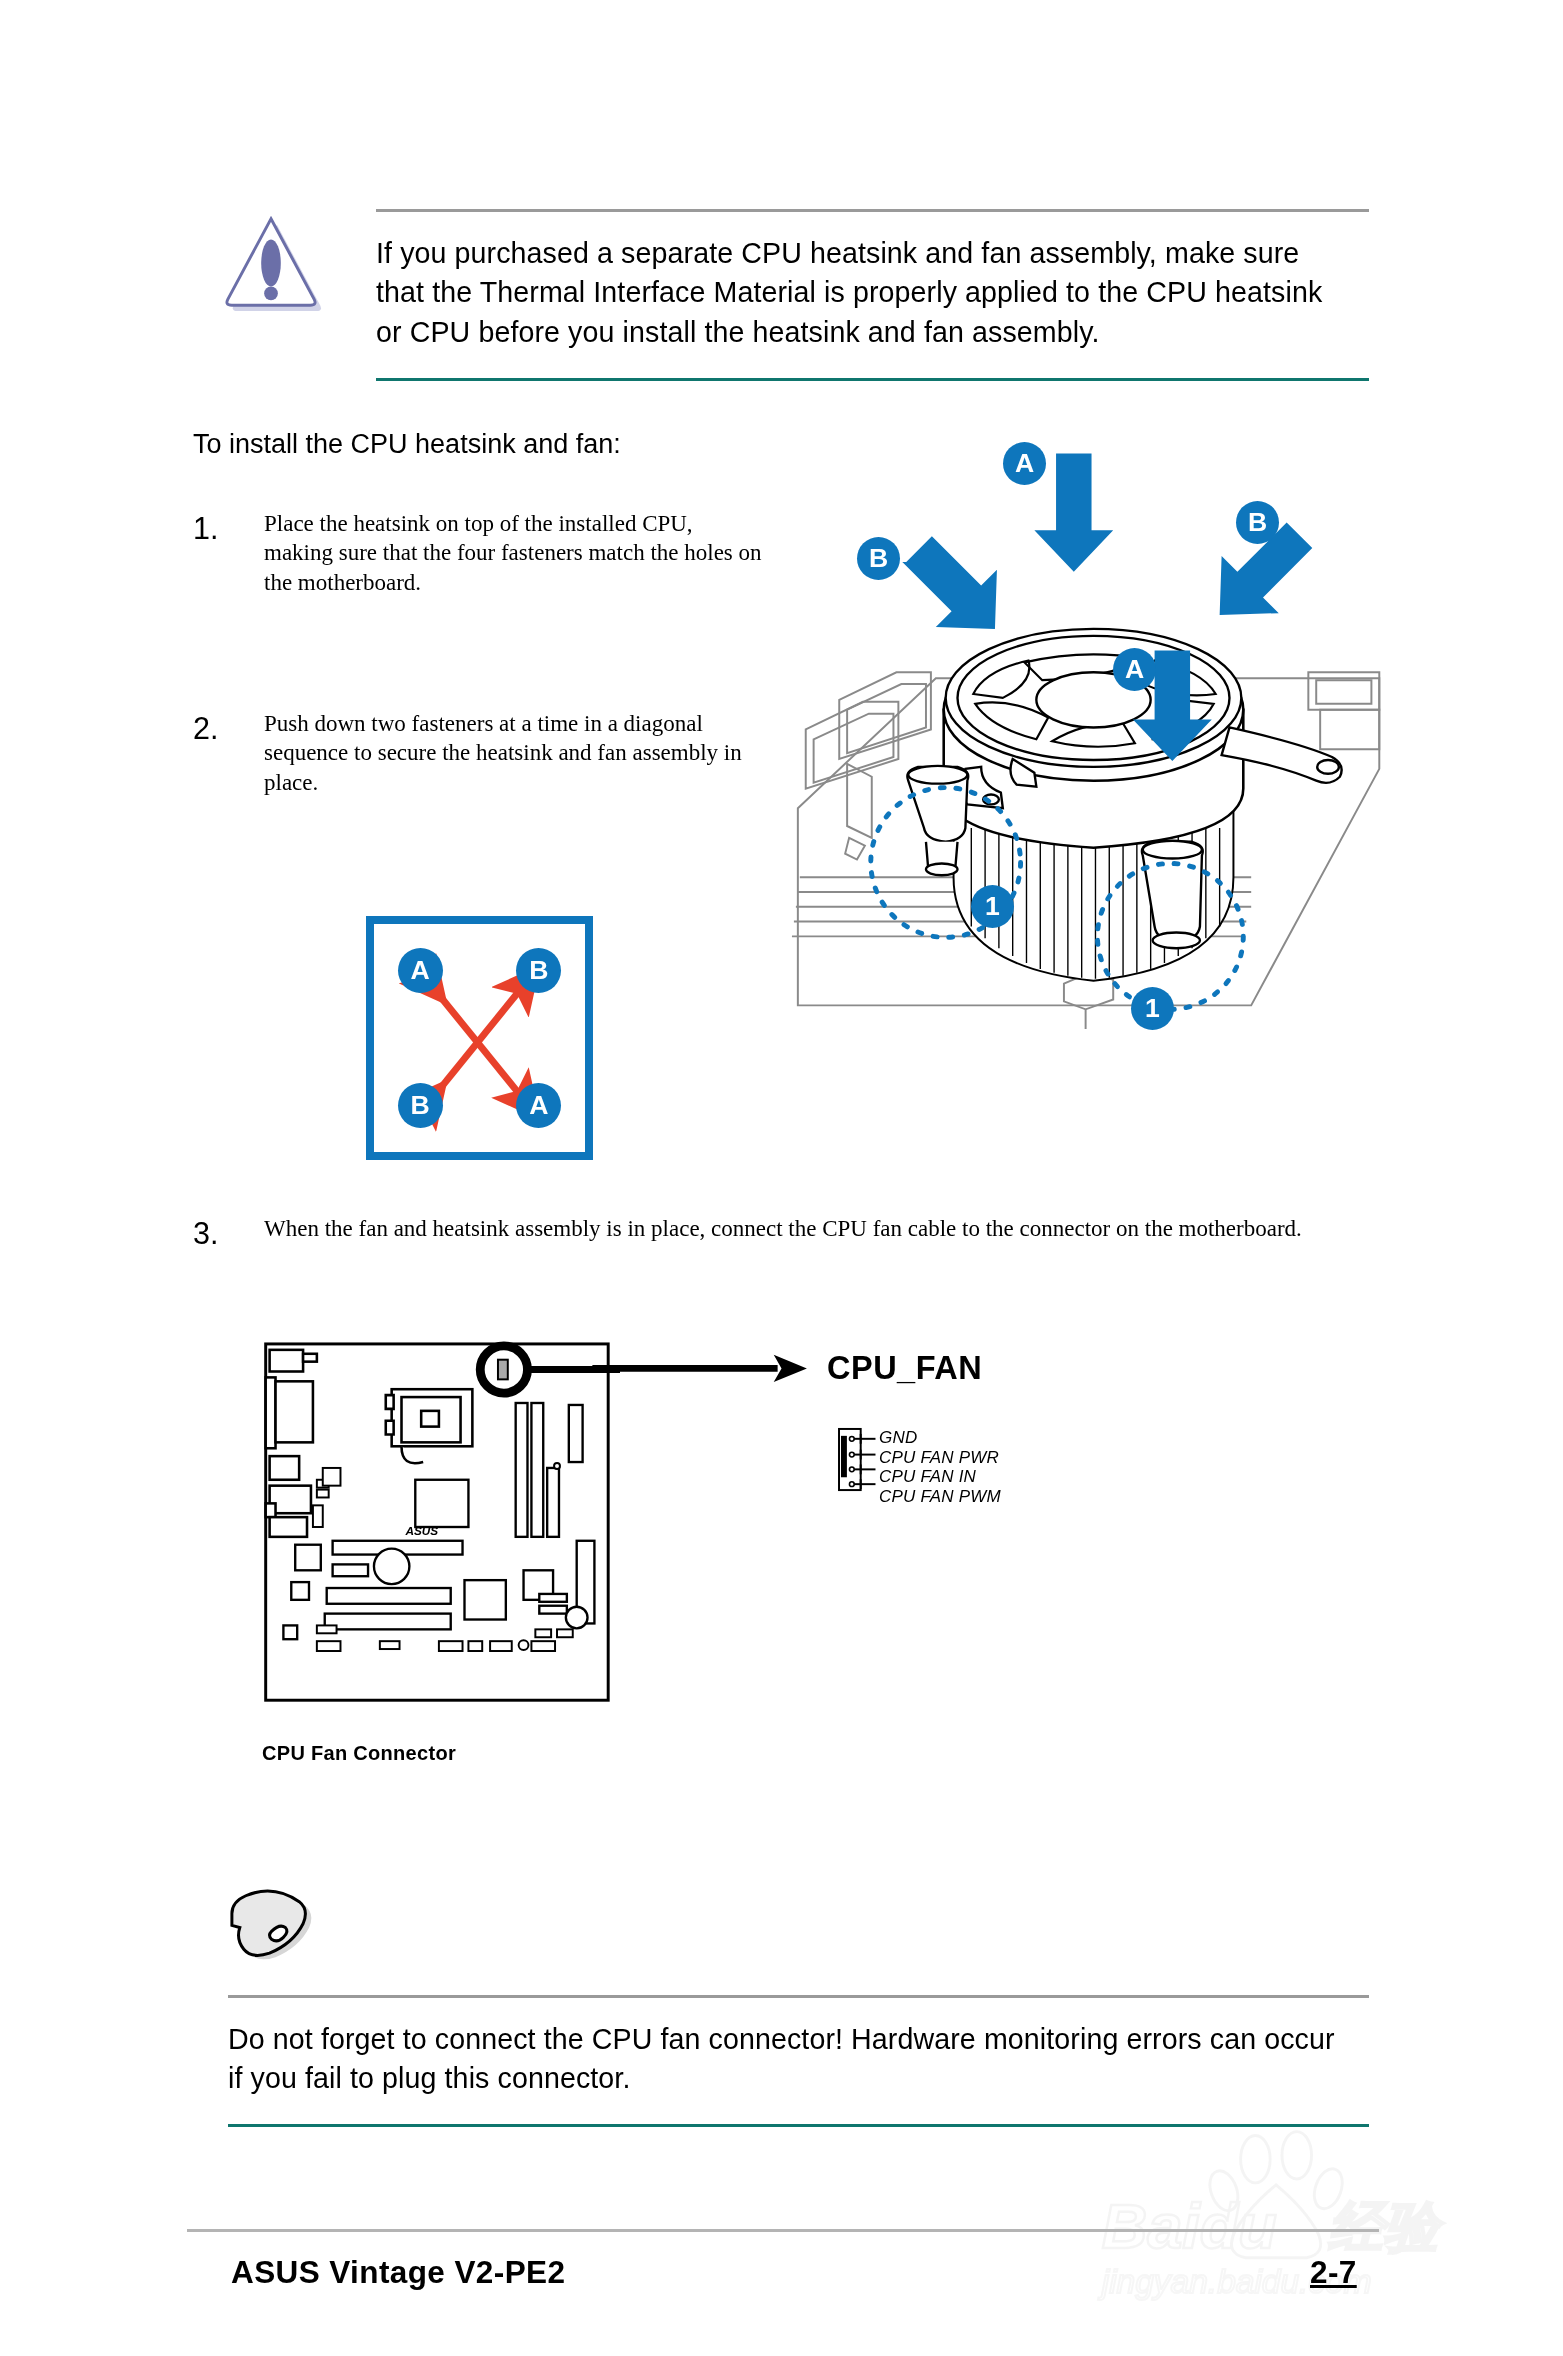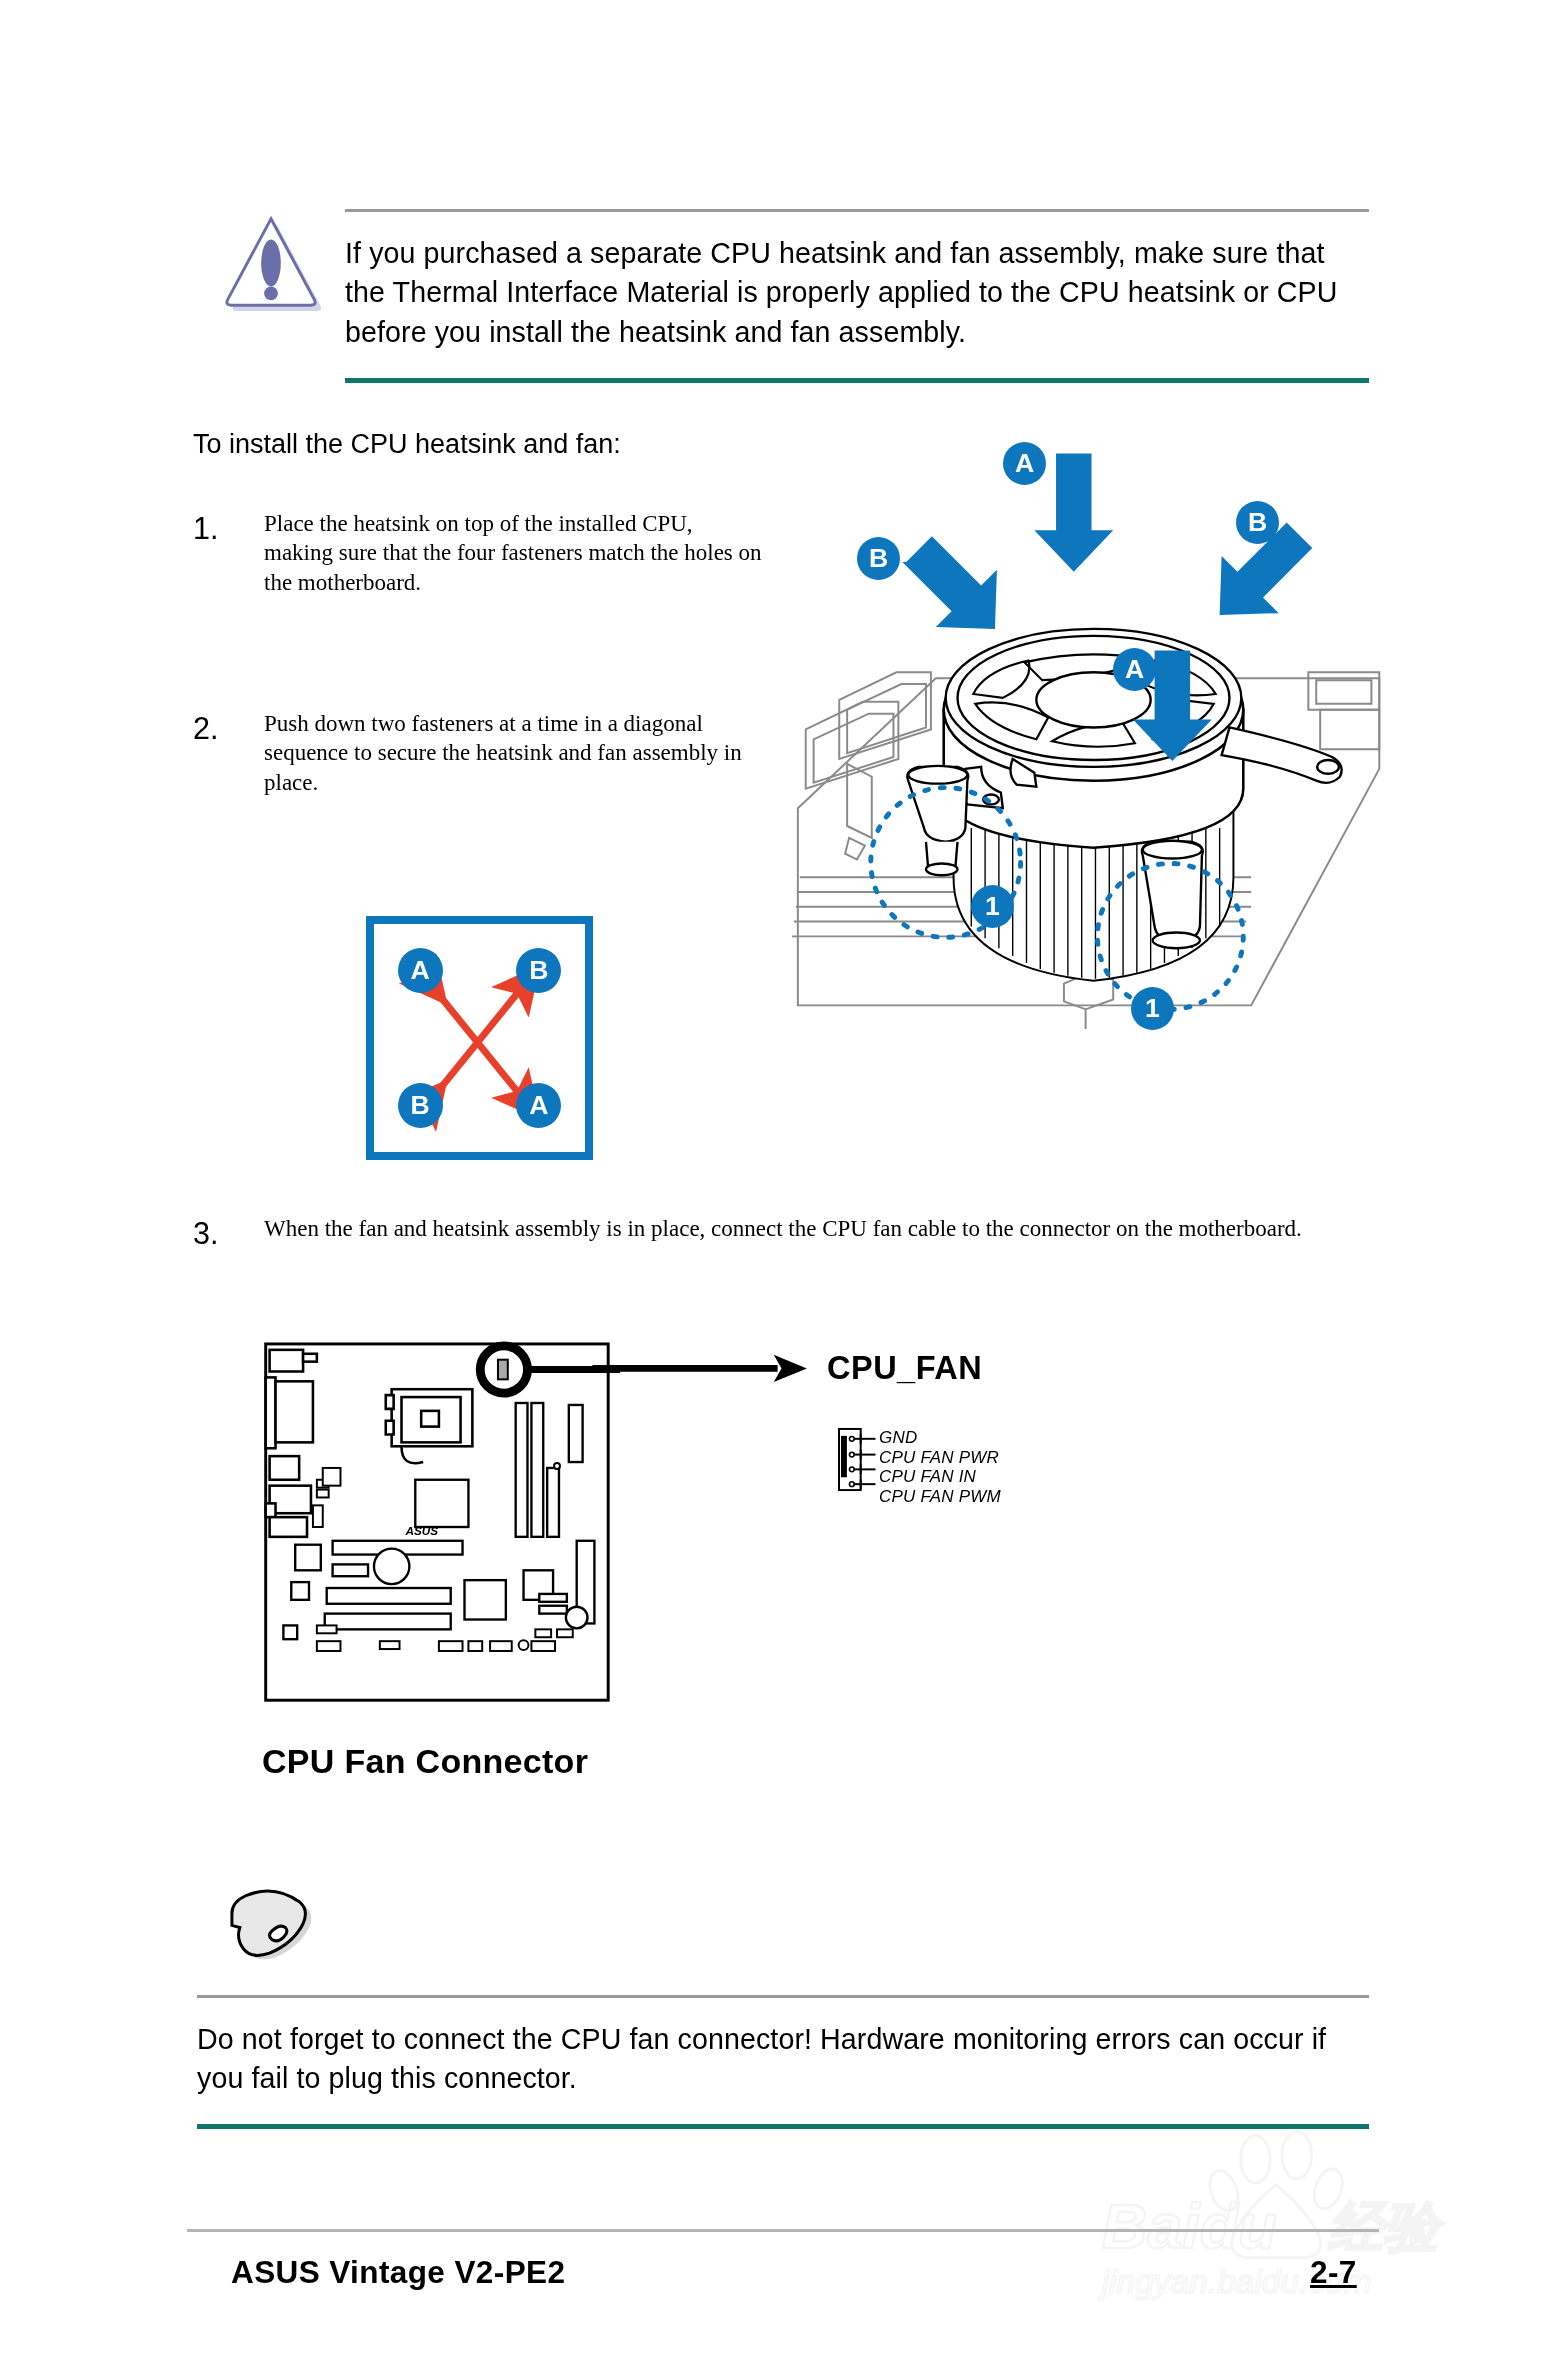"If you purchased a separate" .note-body { border-bottom: 5px solid #0f766e -> 3px solid #0f766e; margin-left: none -> 31px }
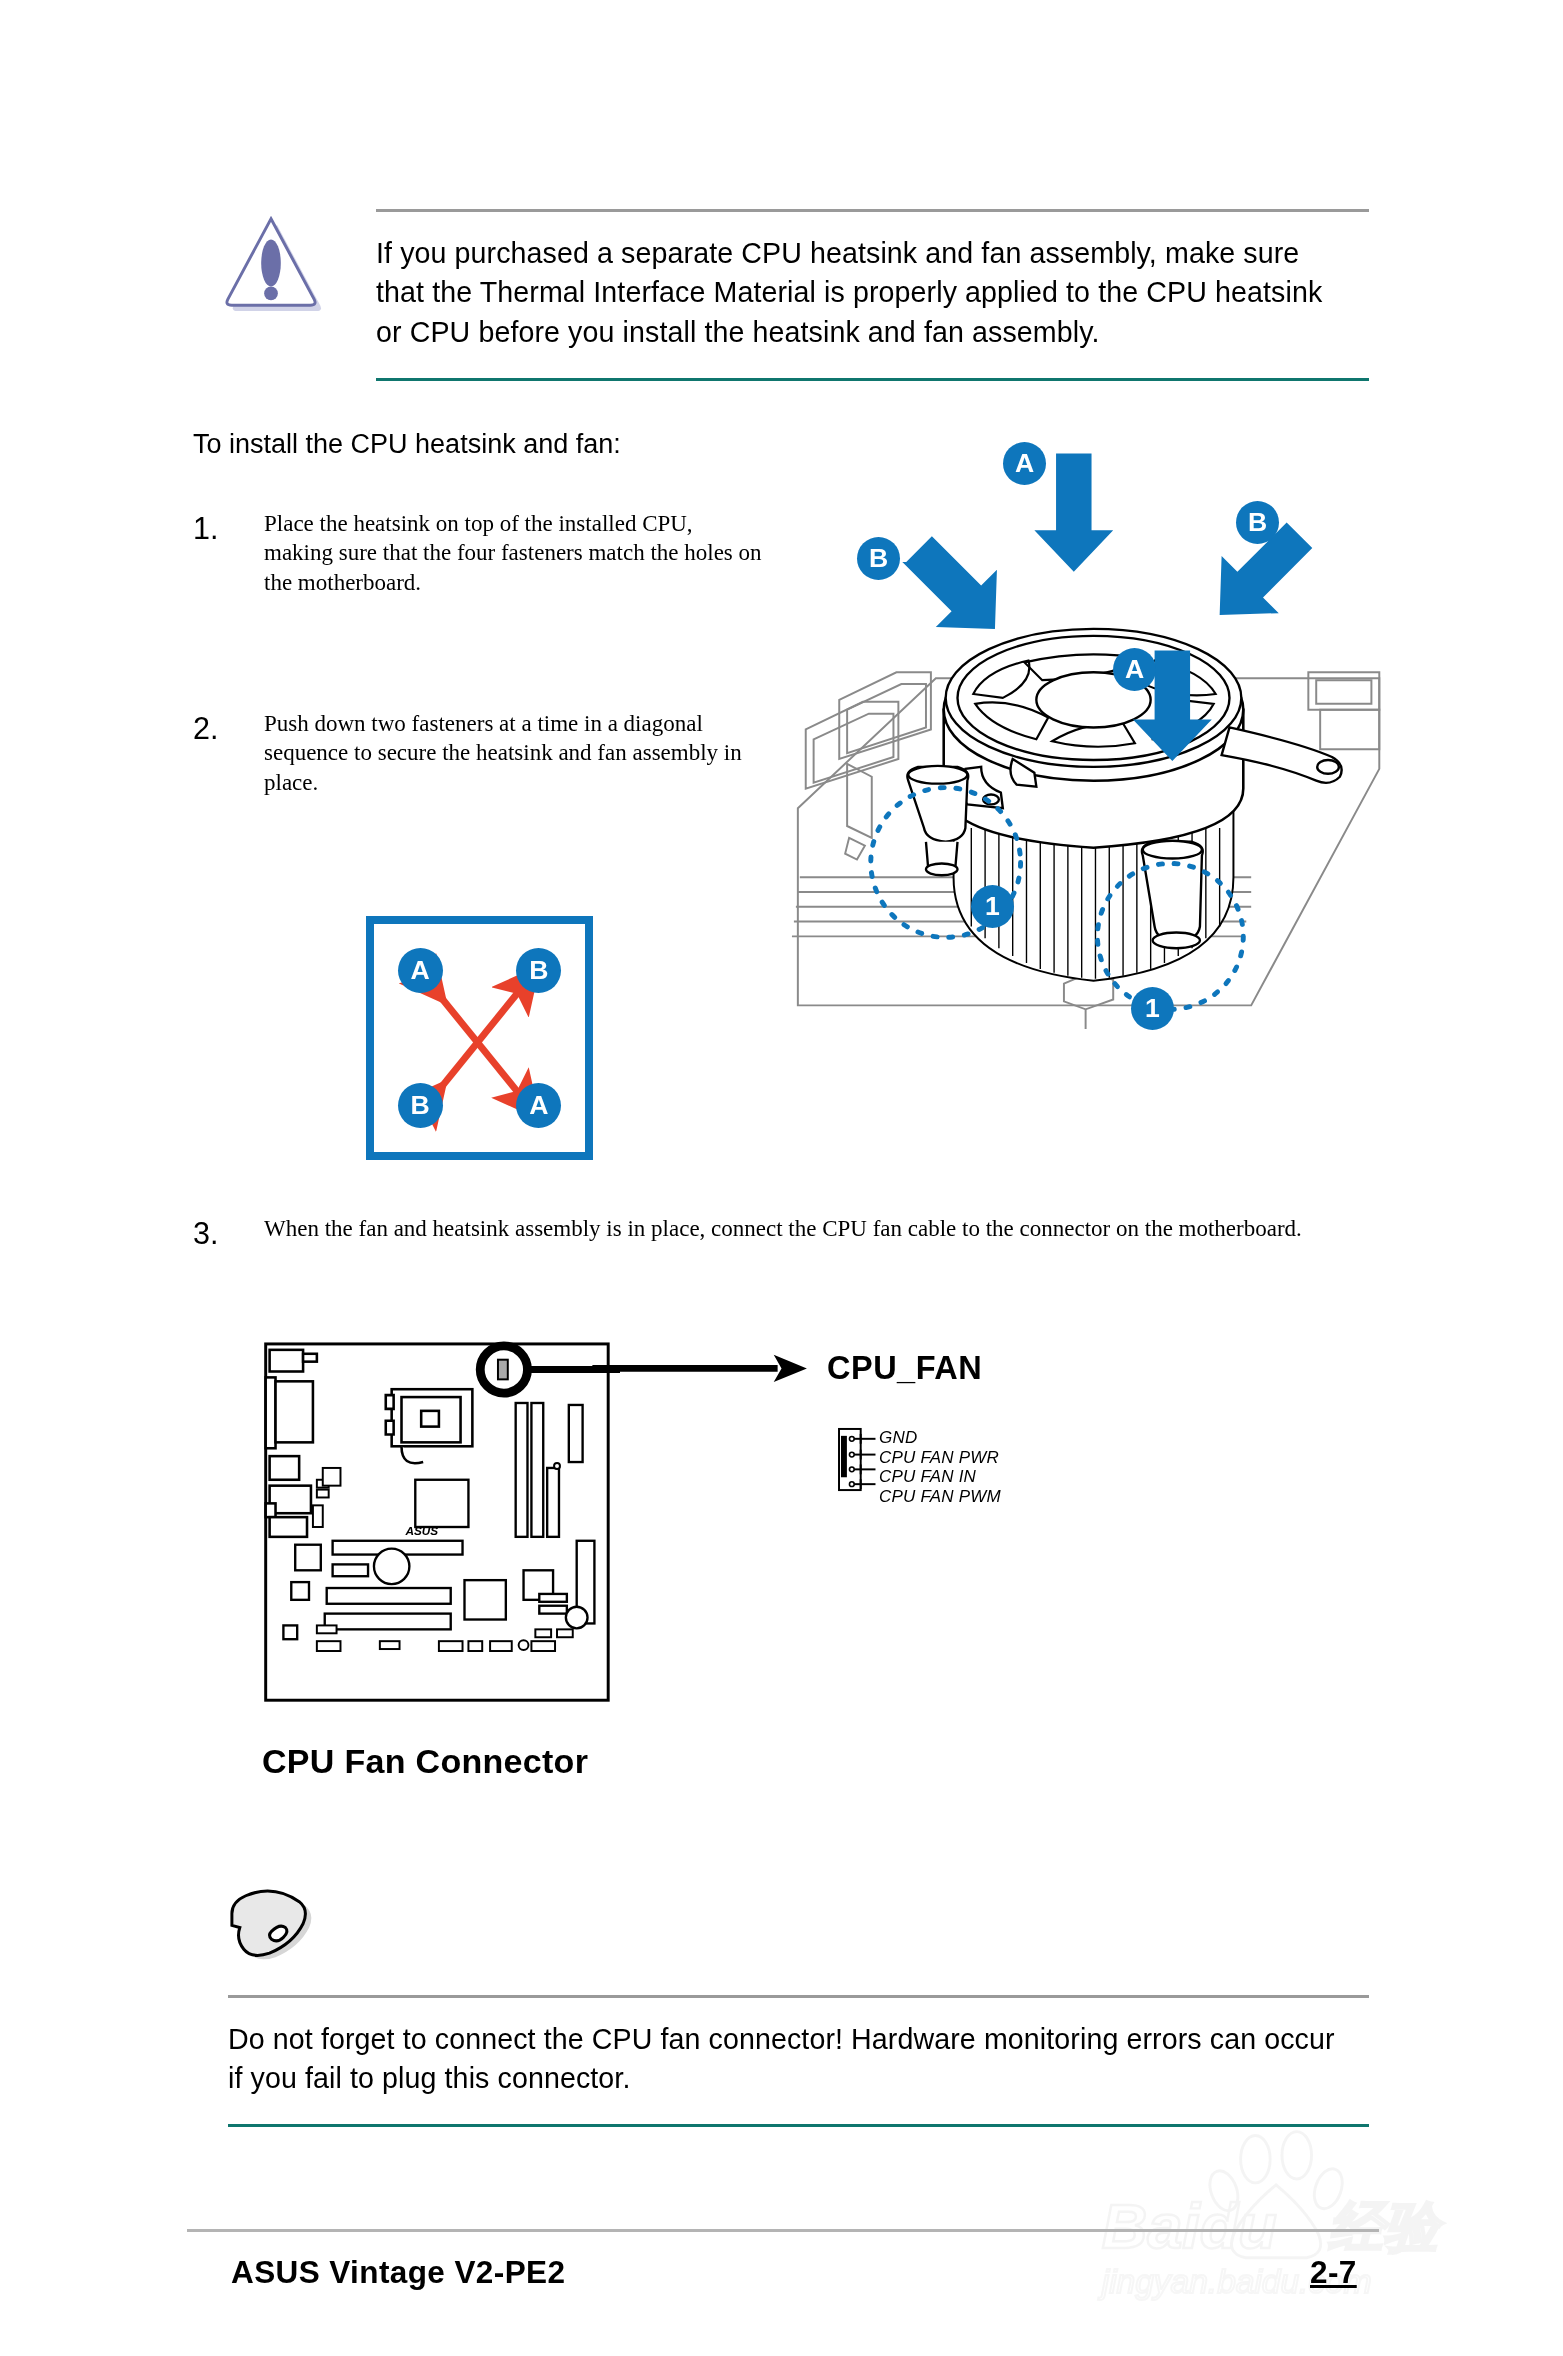"CPU Fan Connector" .caption-bold { font-size: 34px -> 20px }
